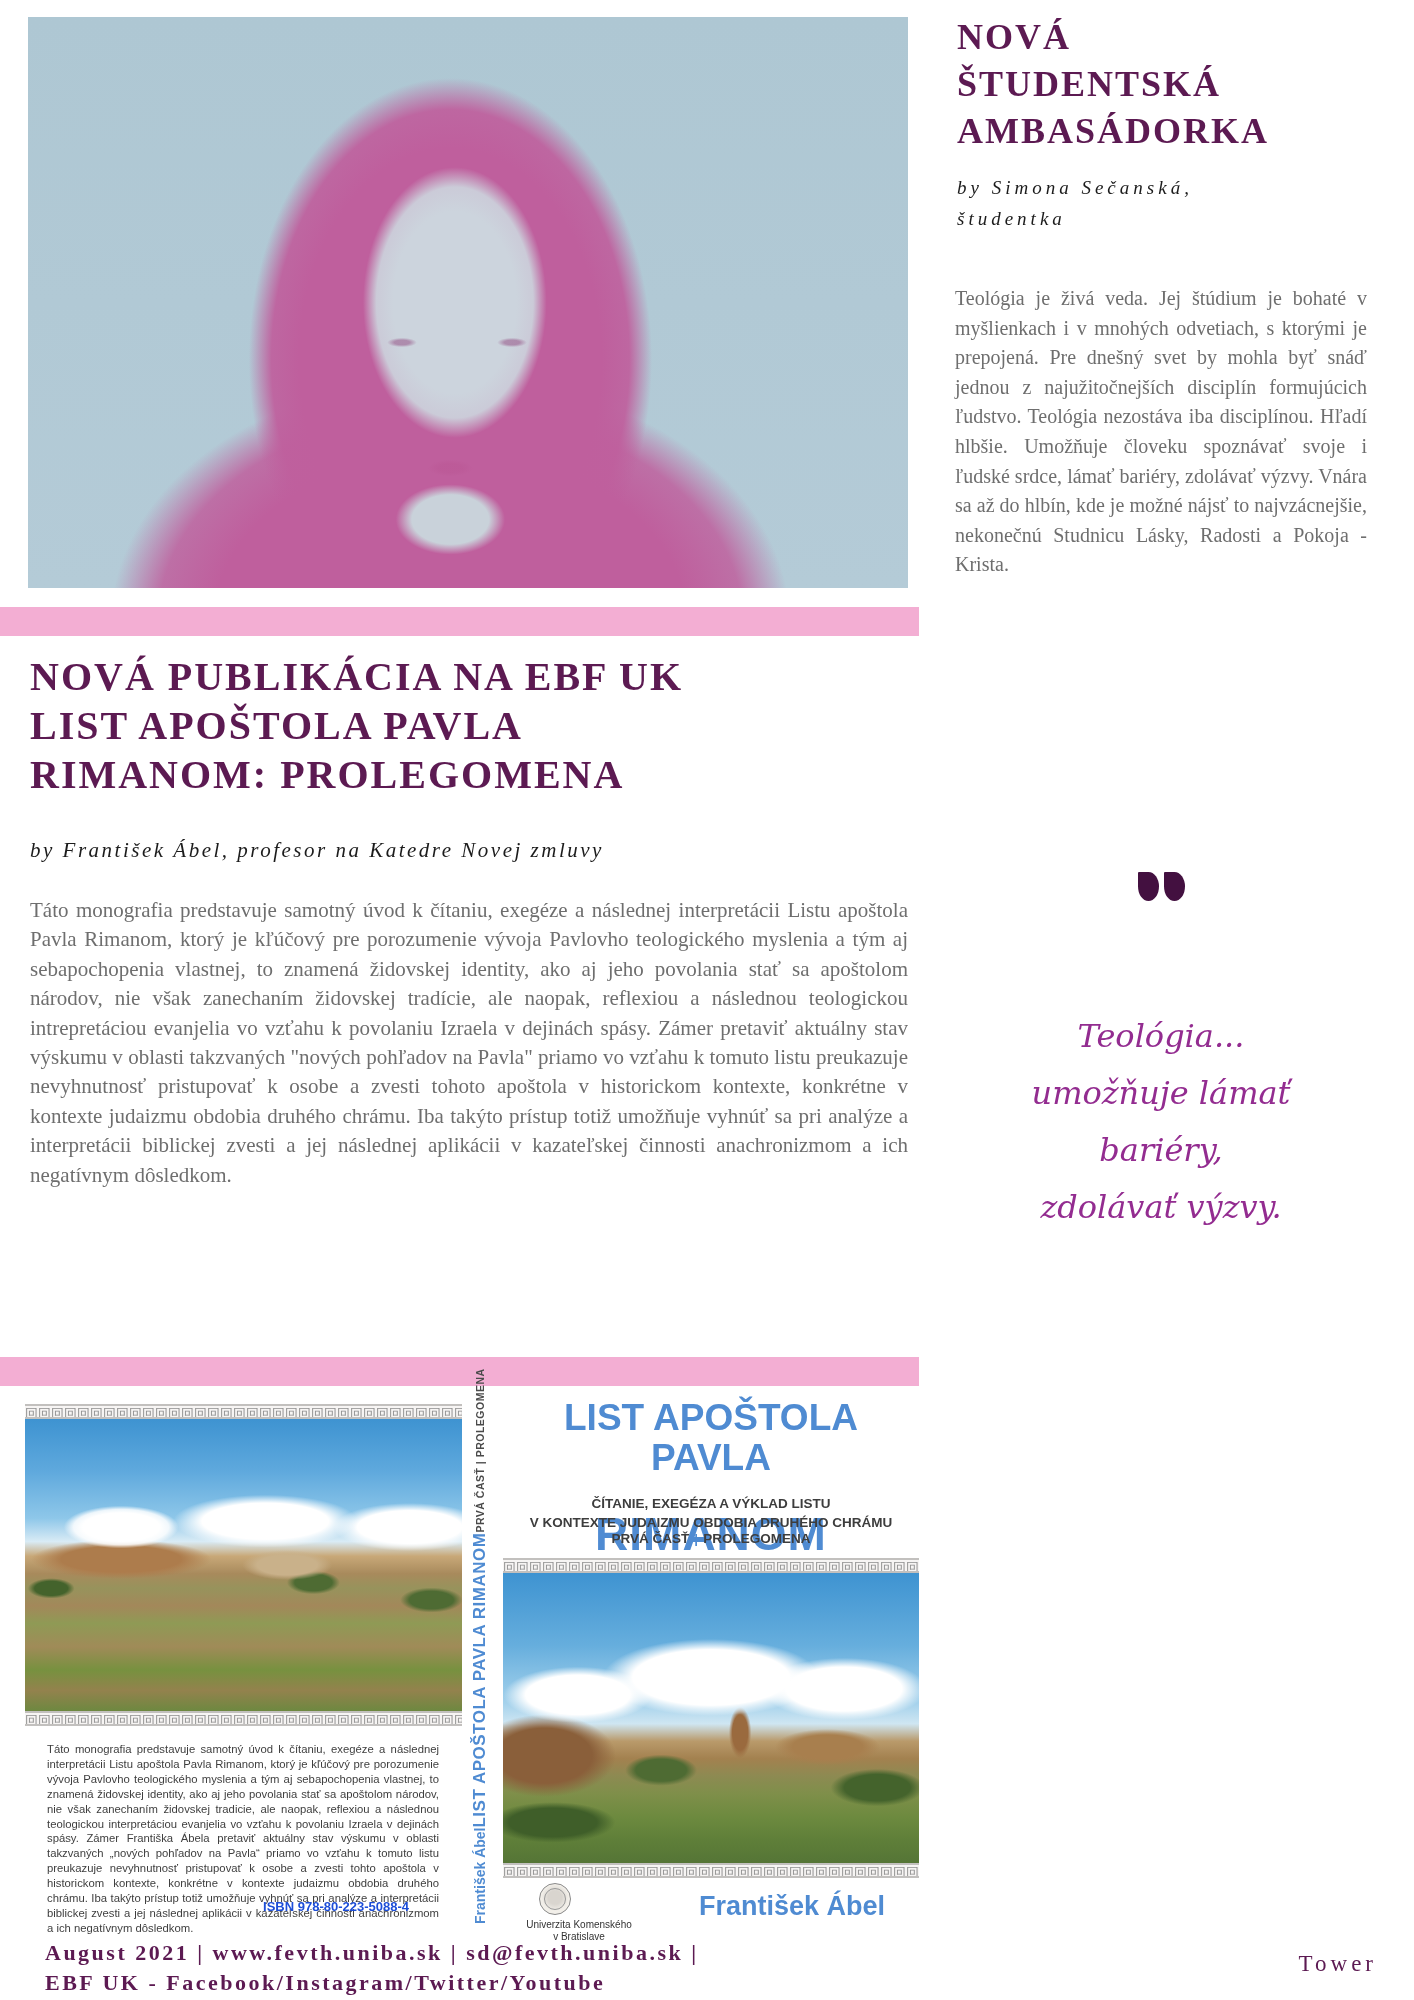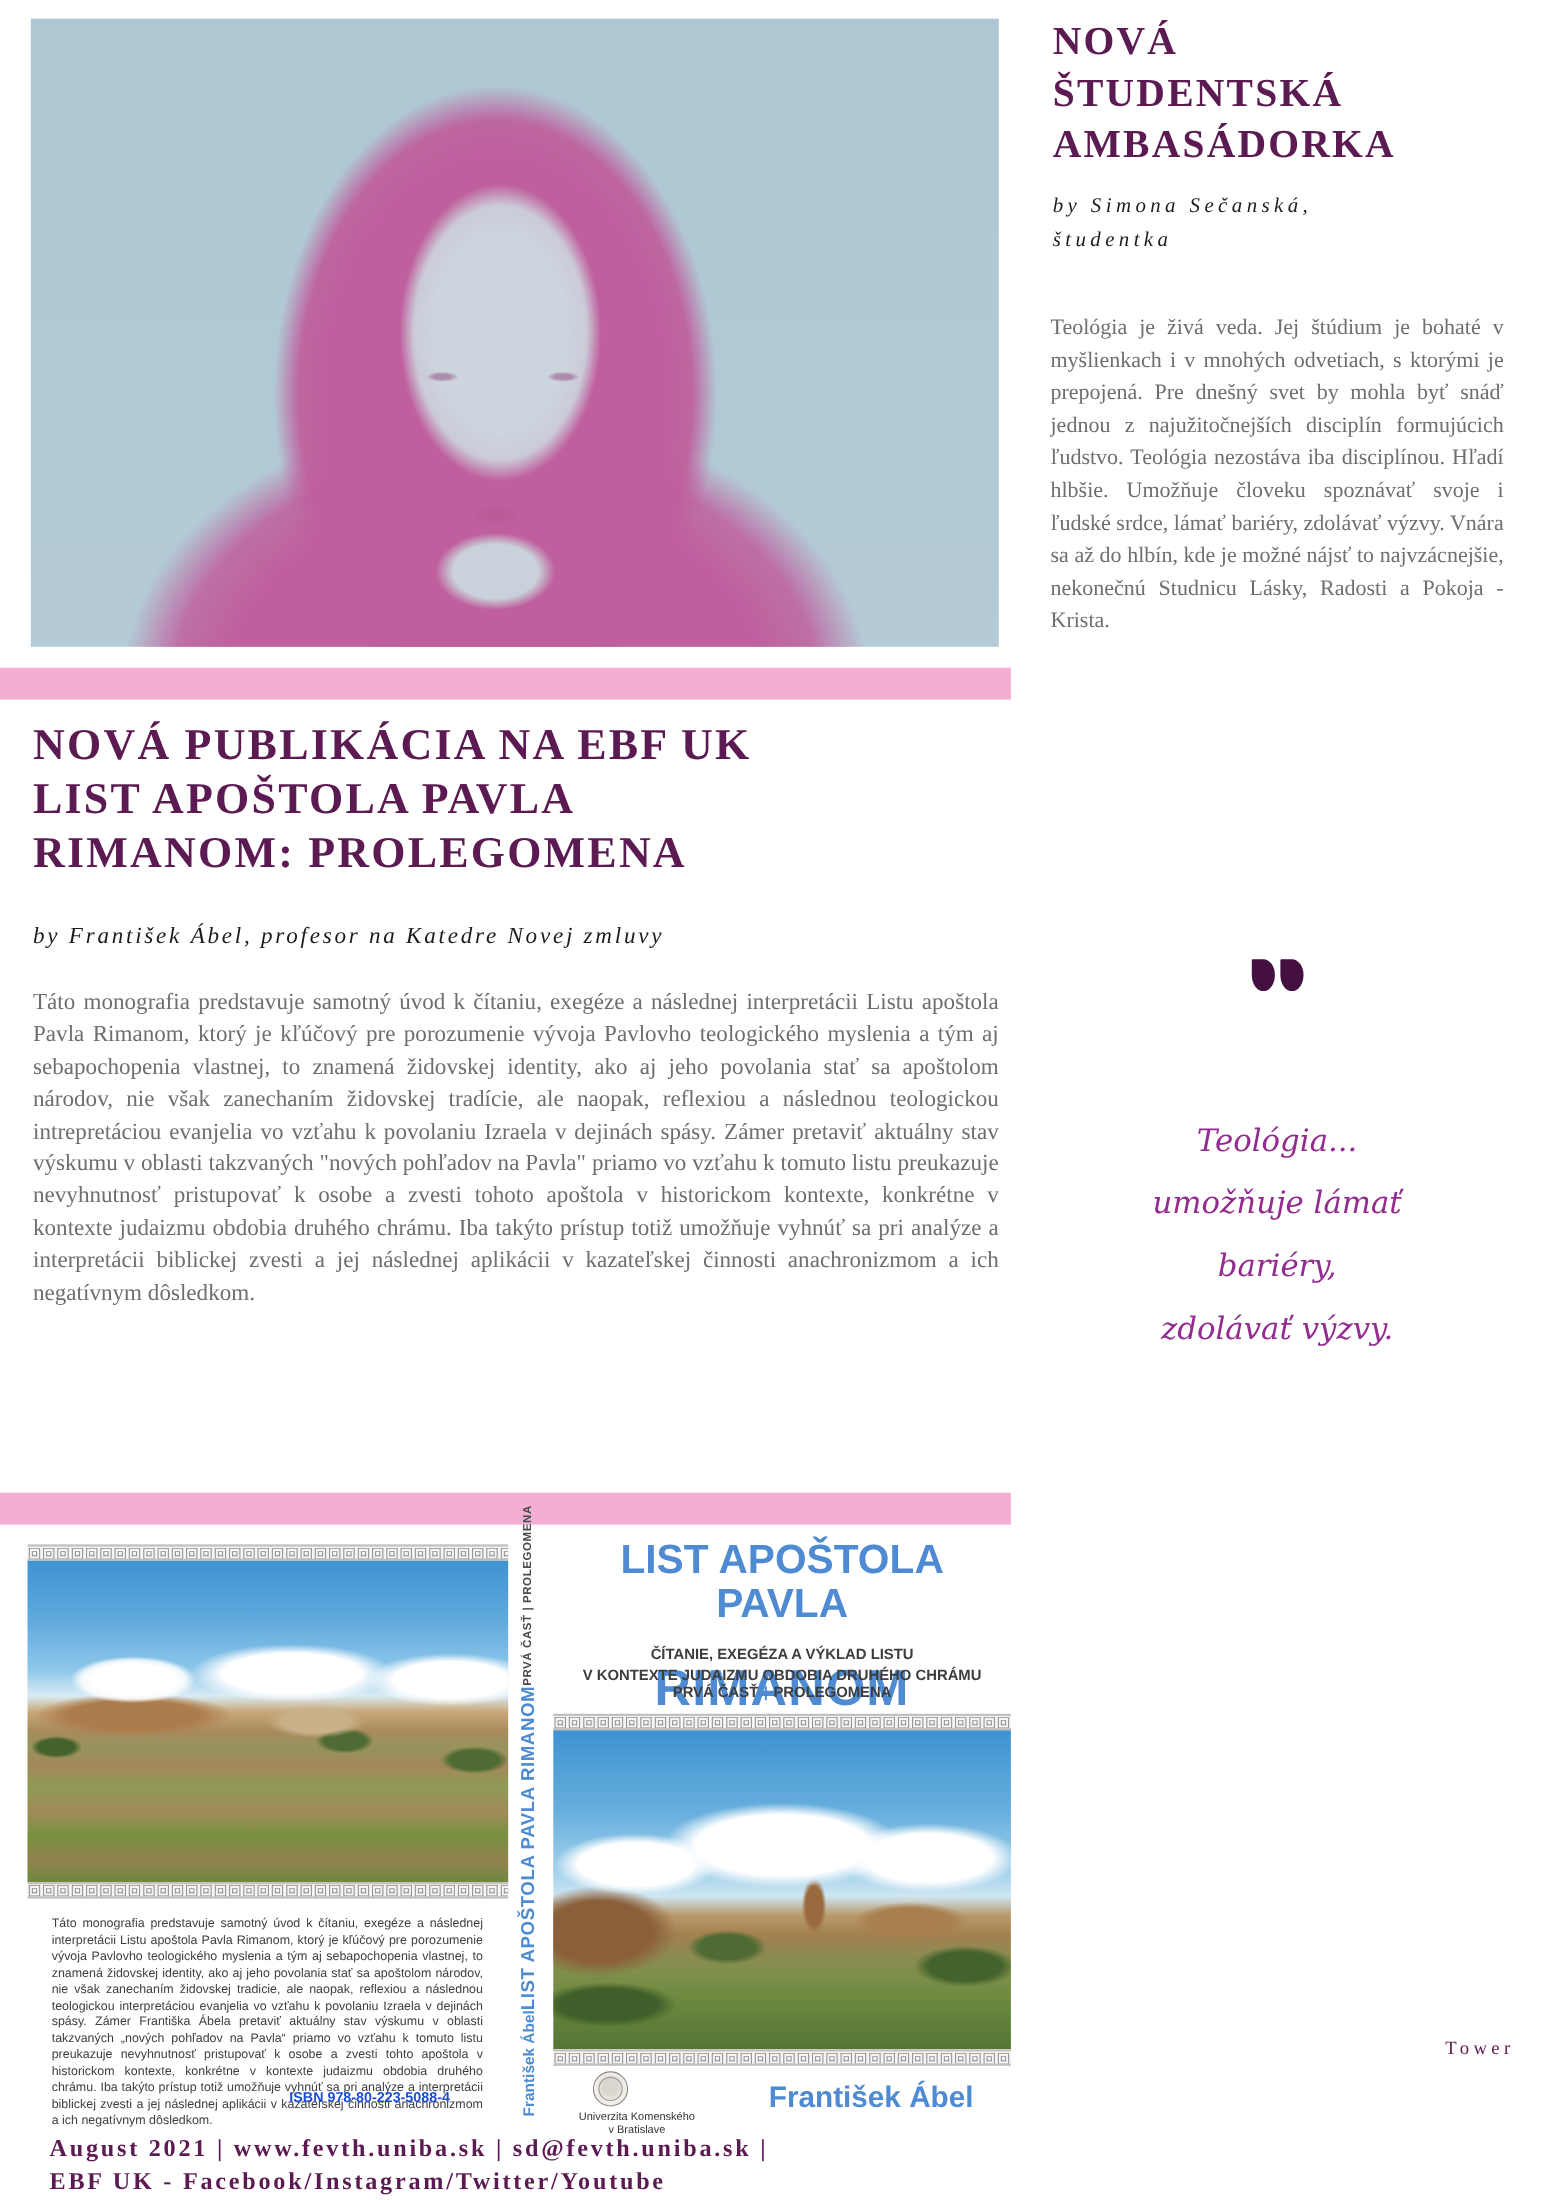"Teológia..." .quote-text { font-size: 28px -> 32px }
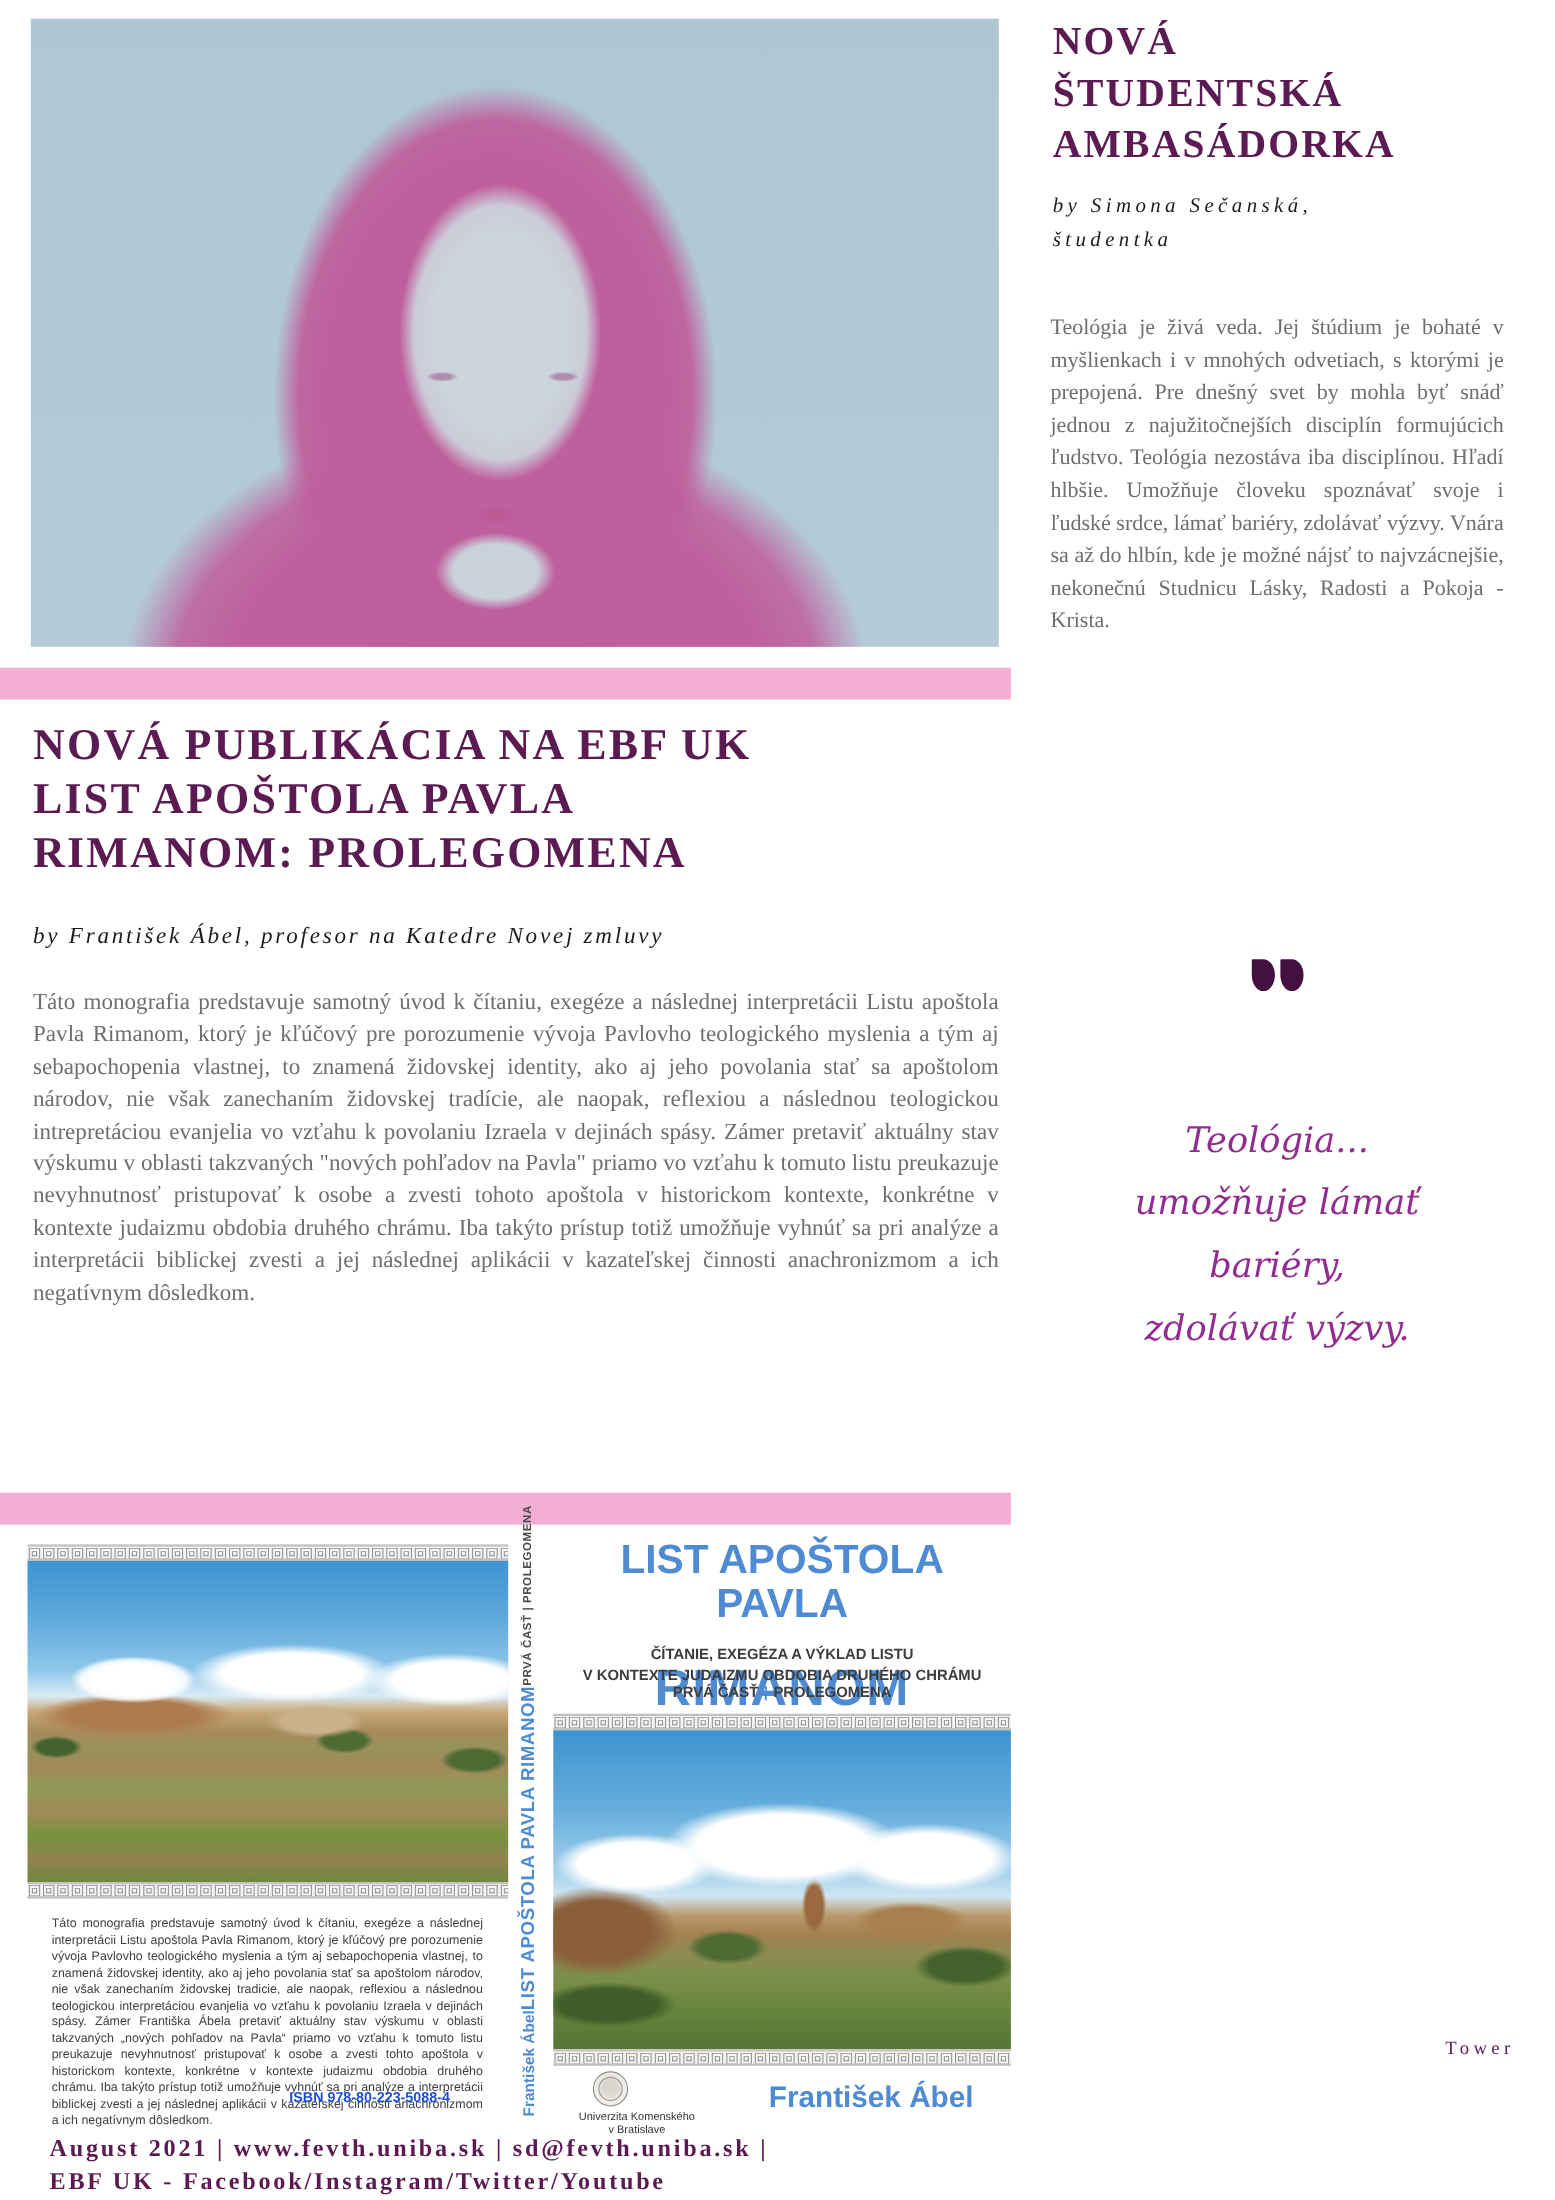"Tower" .tower { font-size: 17px -> 23px; top: 1852px -> 1951px }
